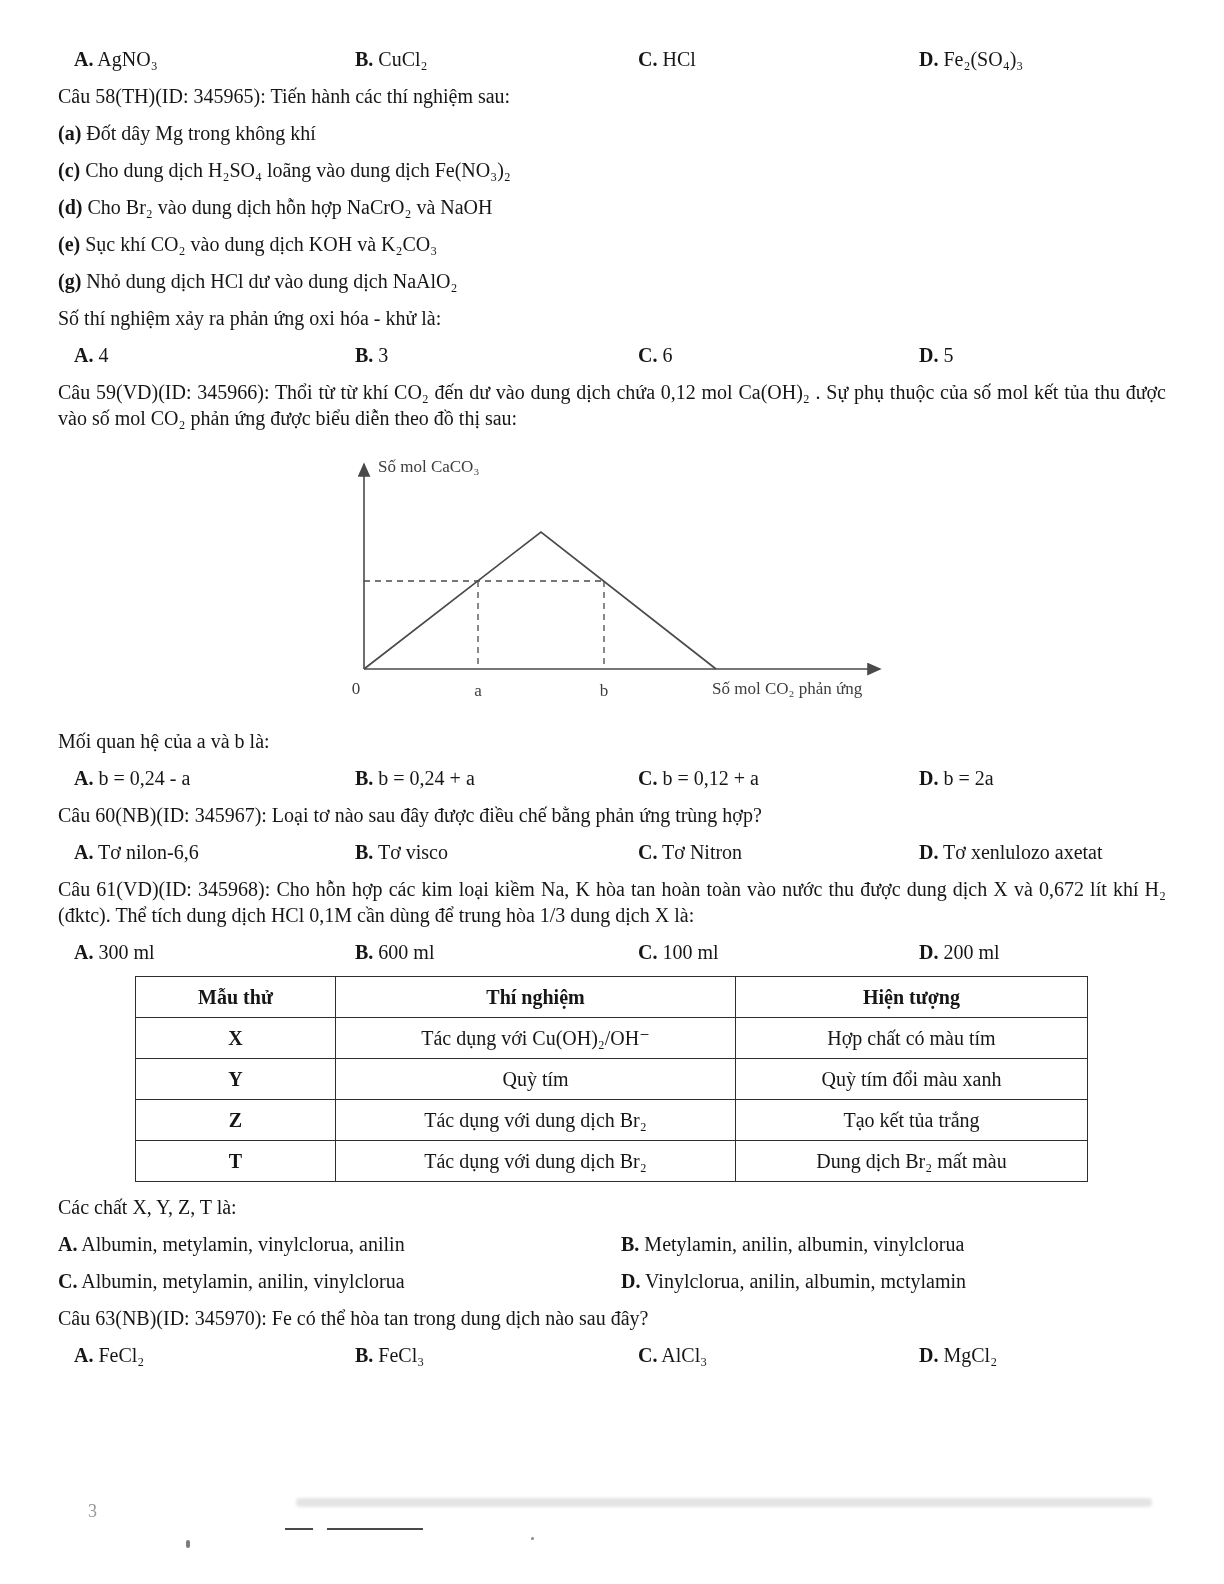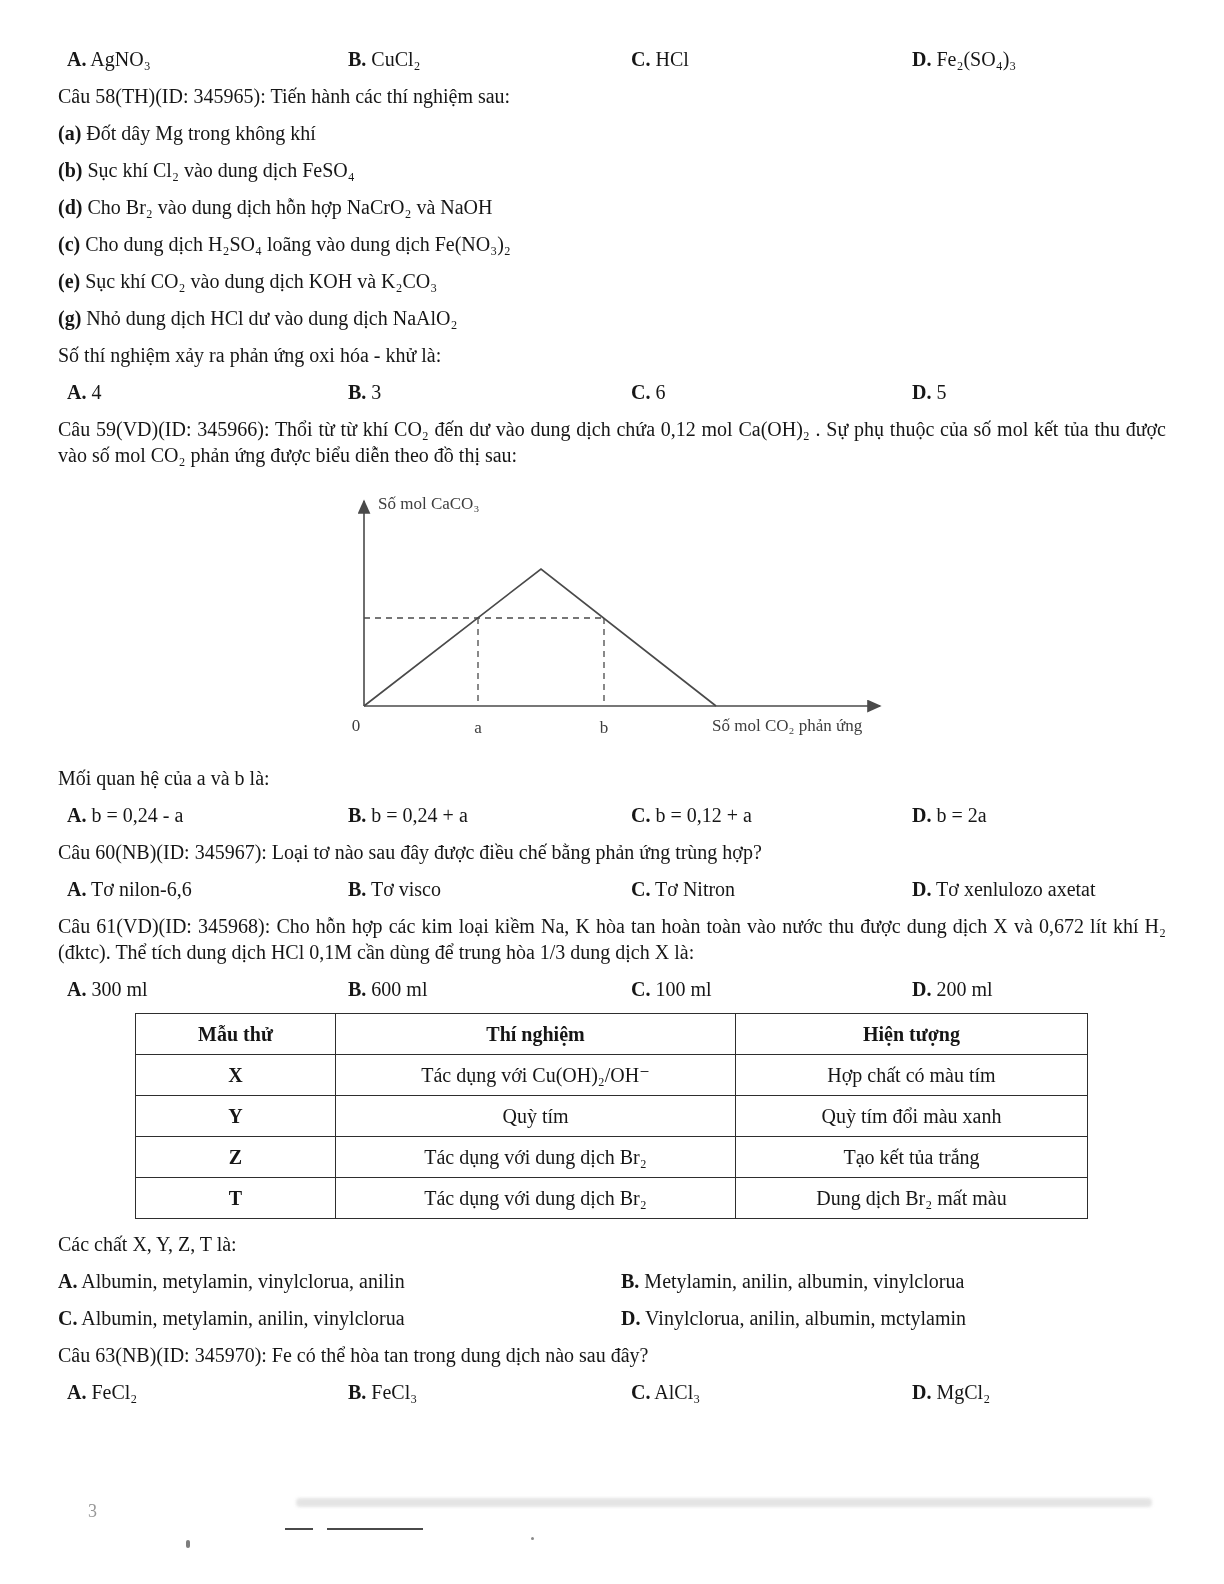"A. AgNO₃" .opts4 { margin: 0 9px 11px -> 0 16px 11px }
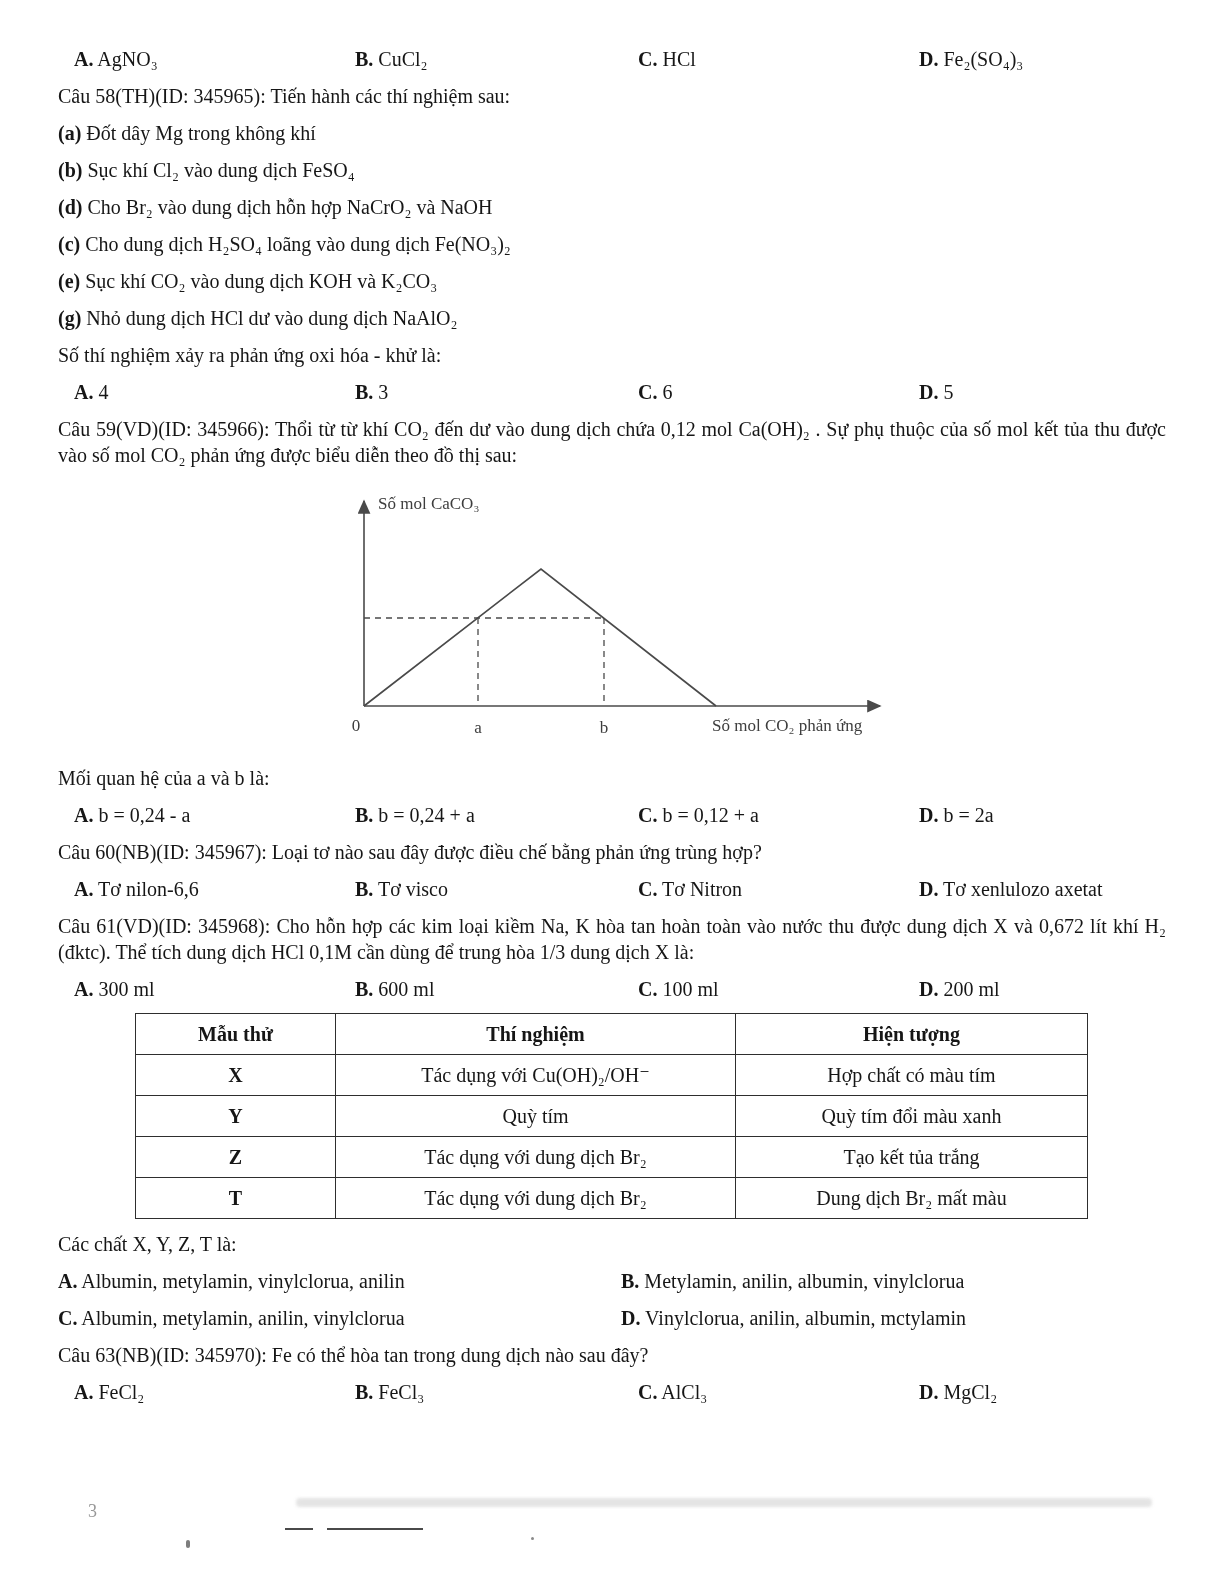"(b) Sục khí Cl₂ vào" p { html: <p><b>(b)</b> <span>Sục khí Cl₂ vào dung dịch FeSO₄</span></p> -> none }
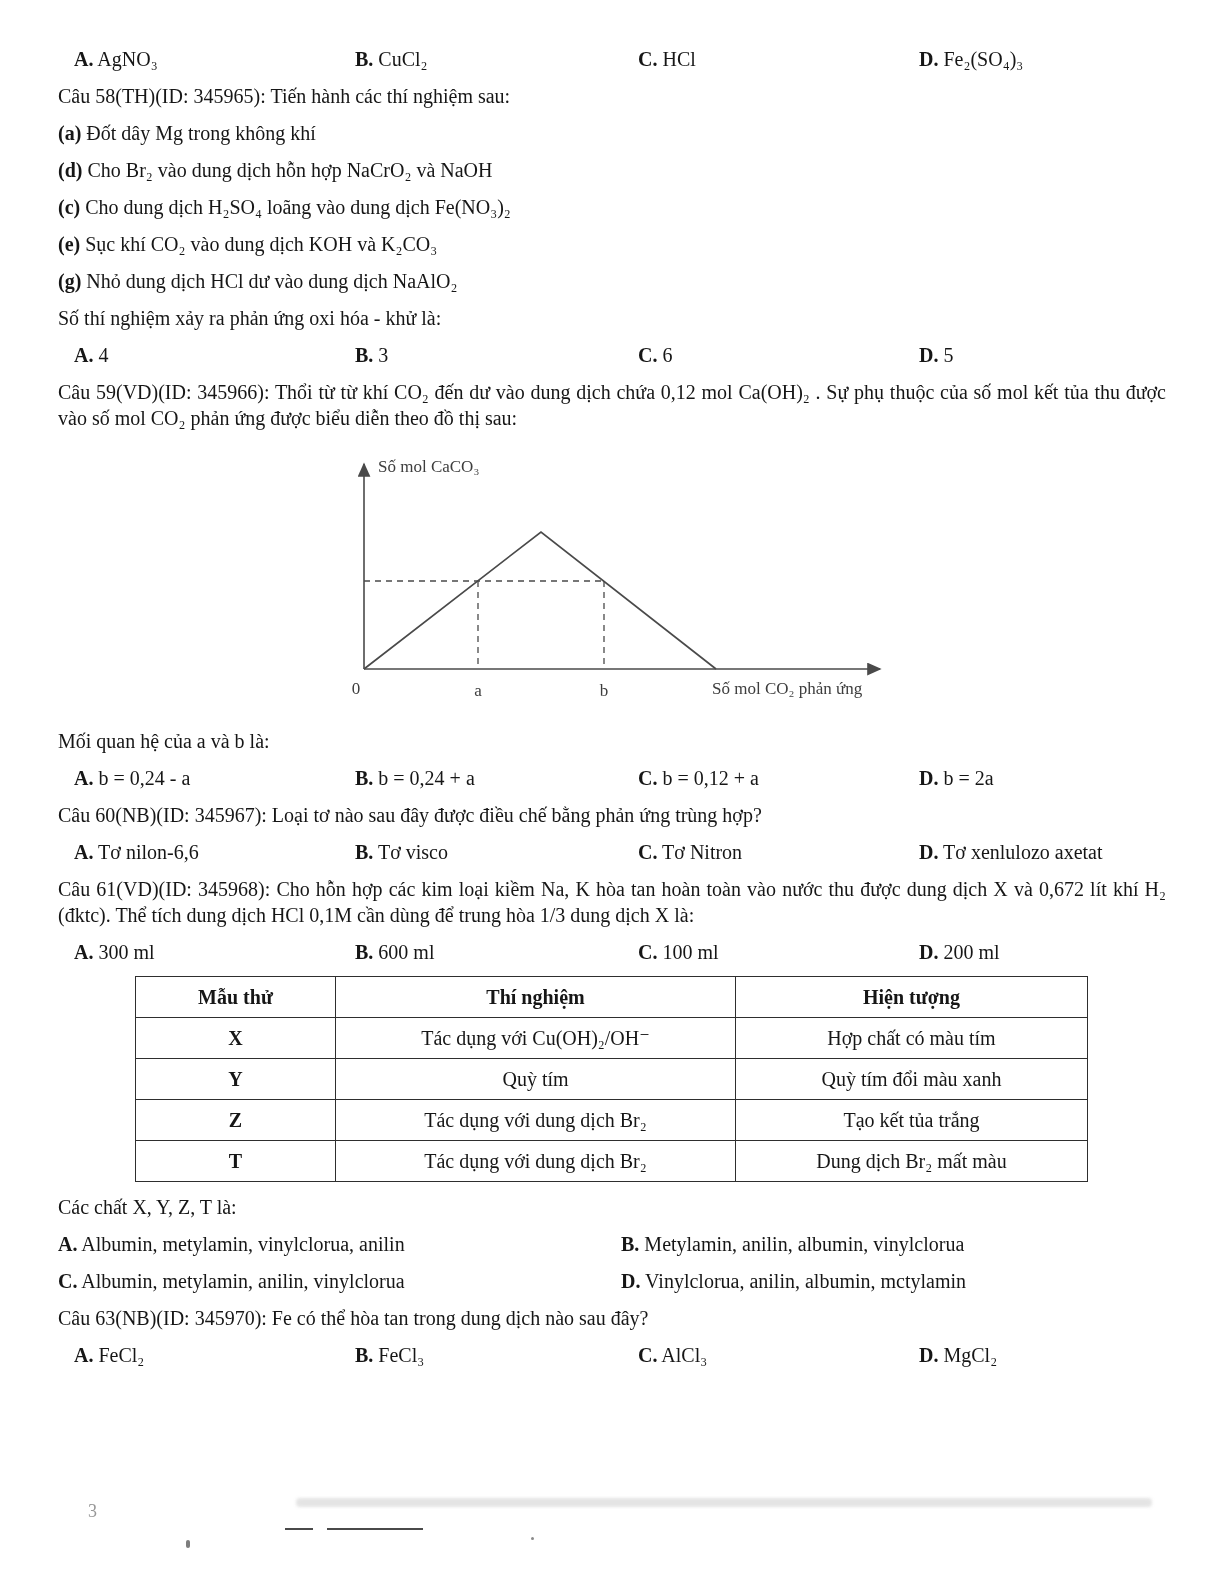"(d) Cho Br₂ vào dung" p { order: before "(c) Cho dung dịch H₂SO₄" -> after "(c) Cho dung dịch H₂SO₄" }
